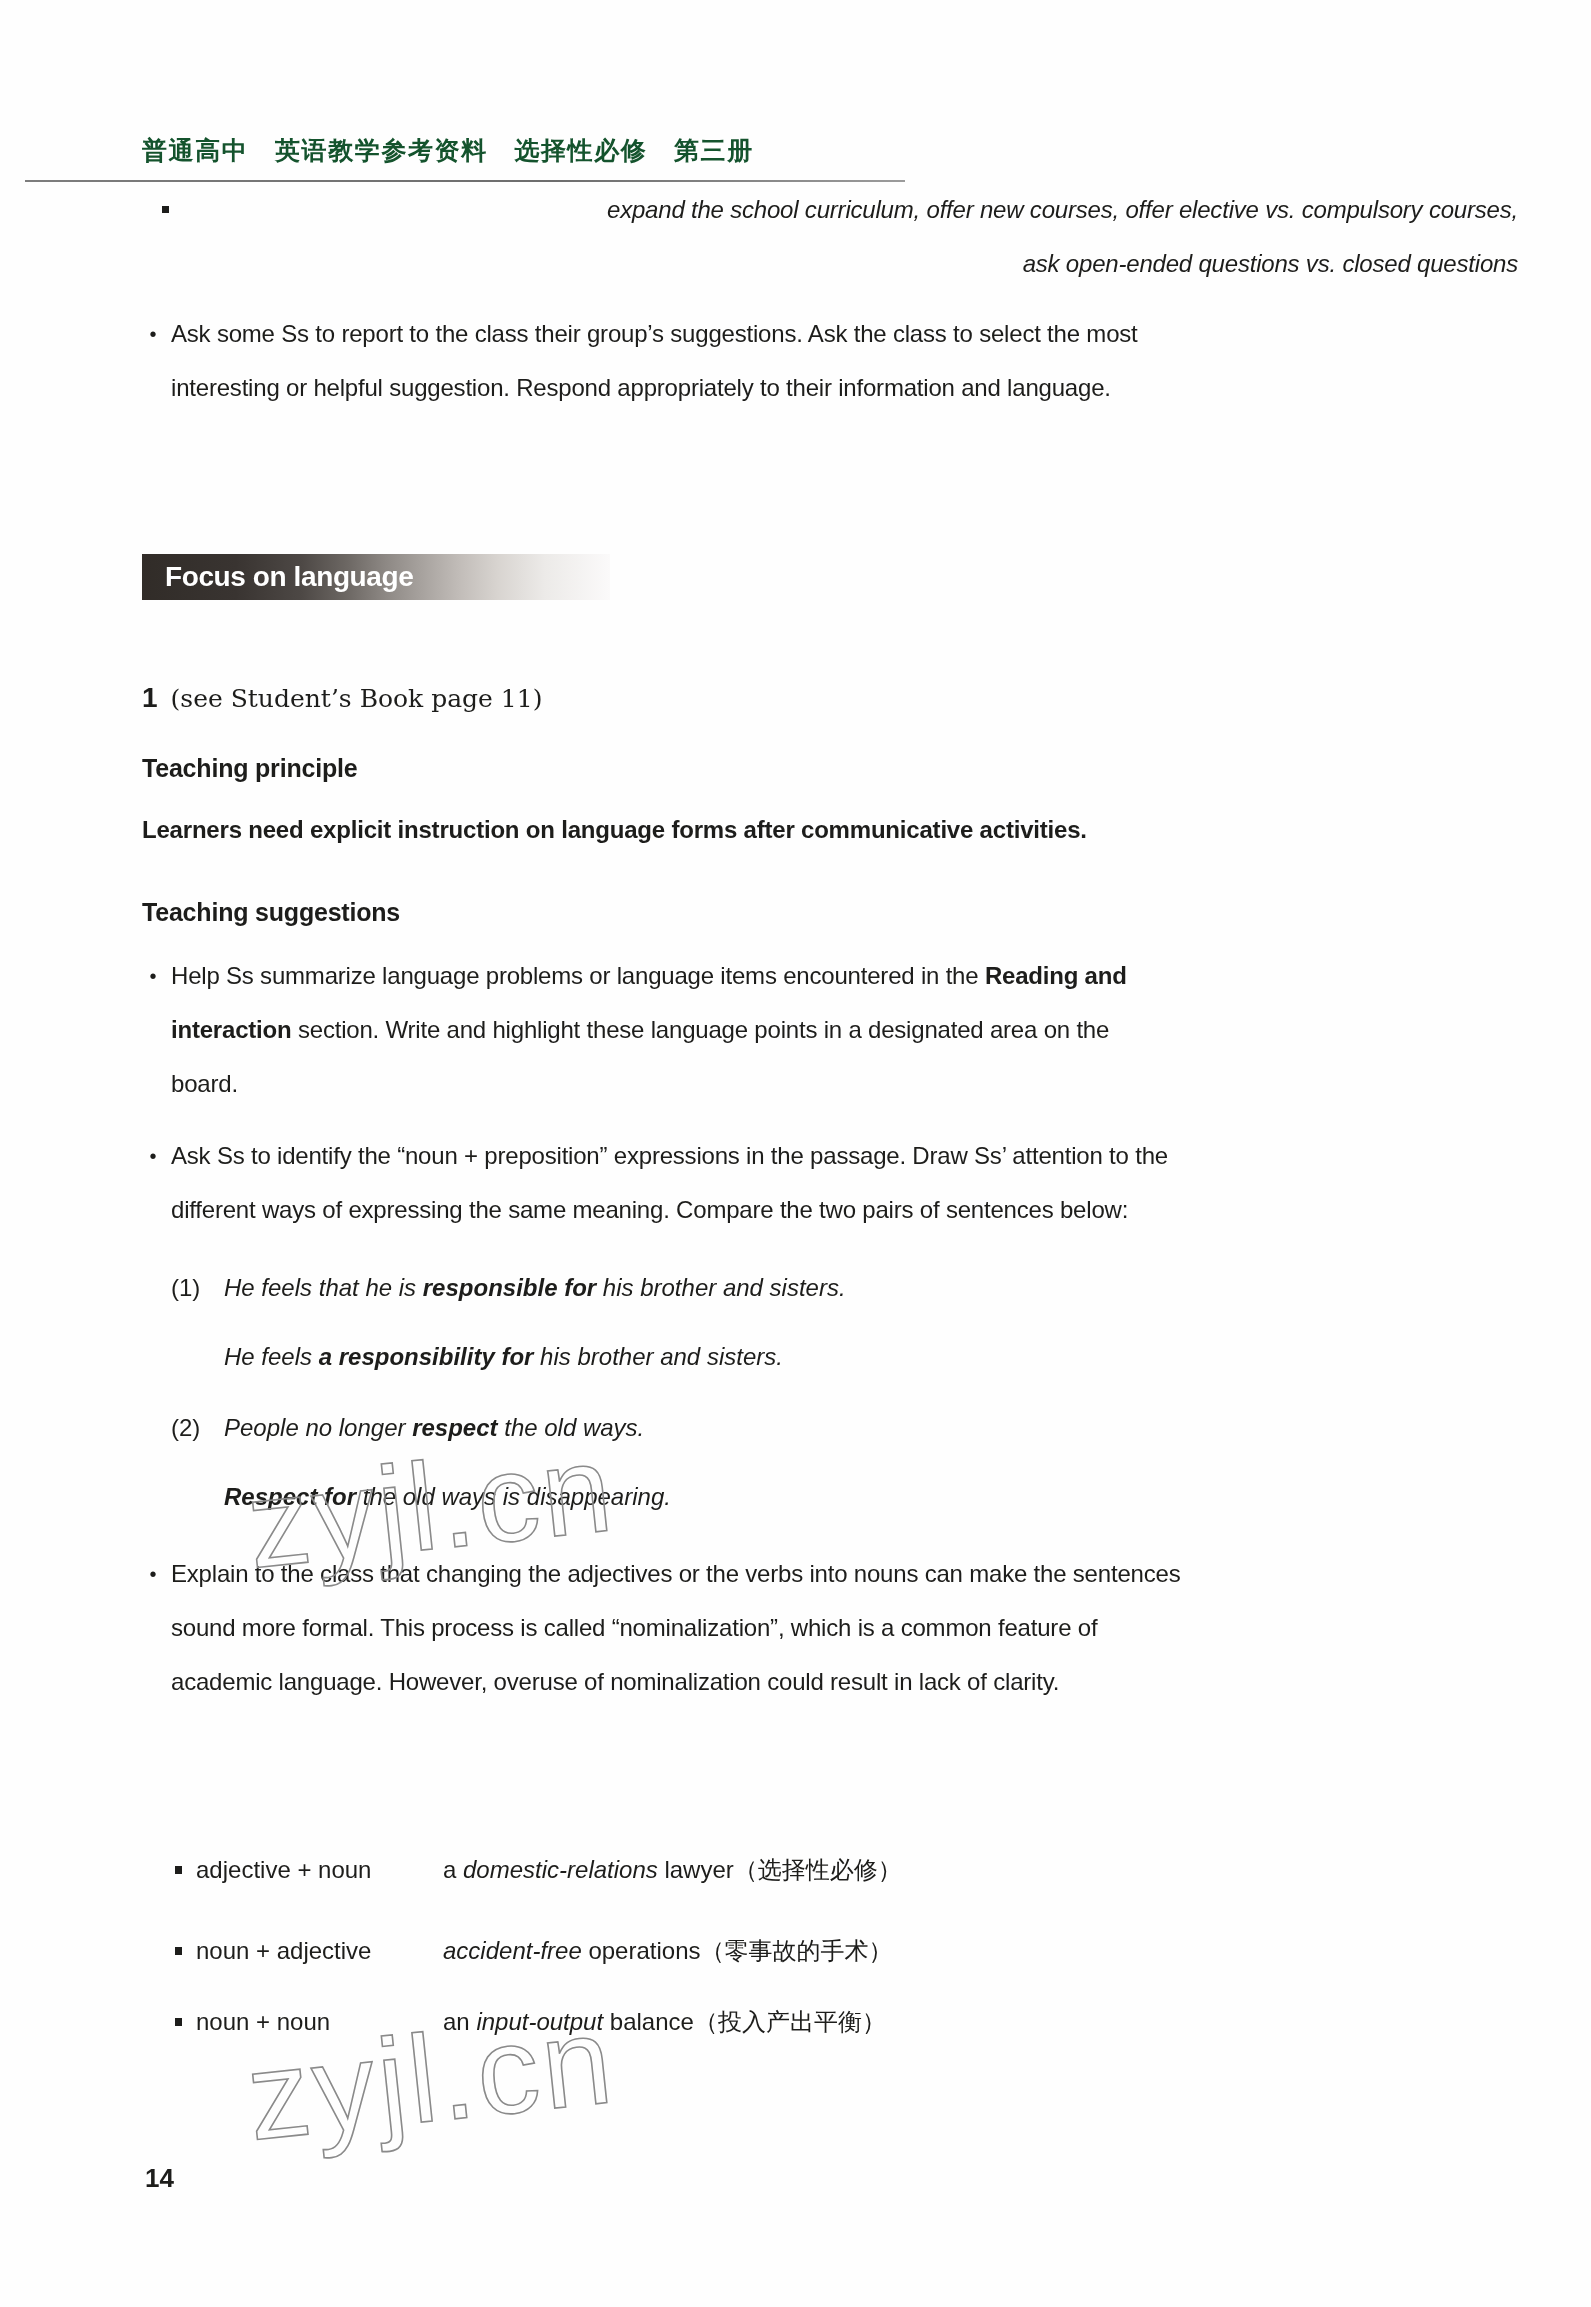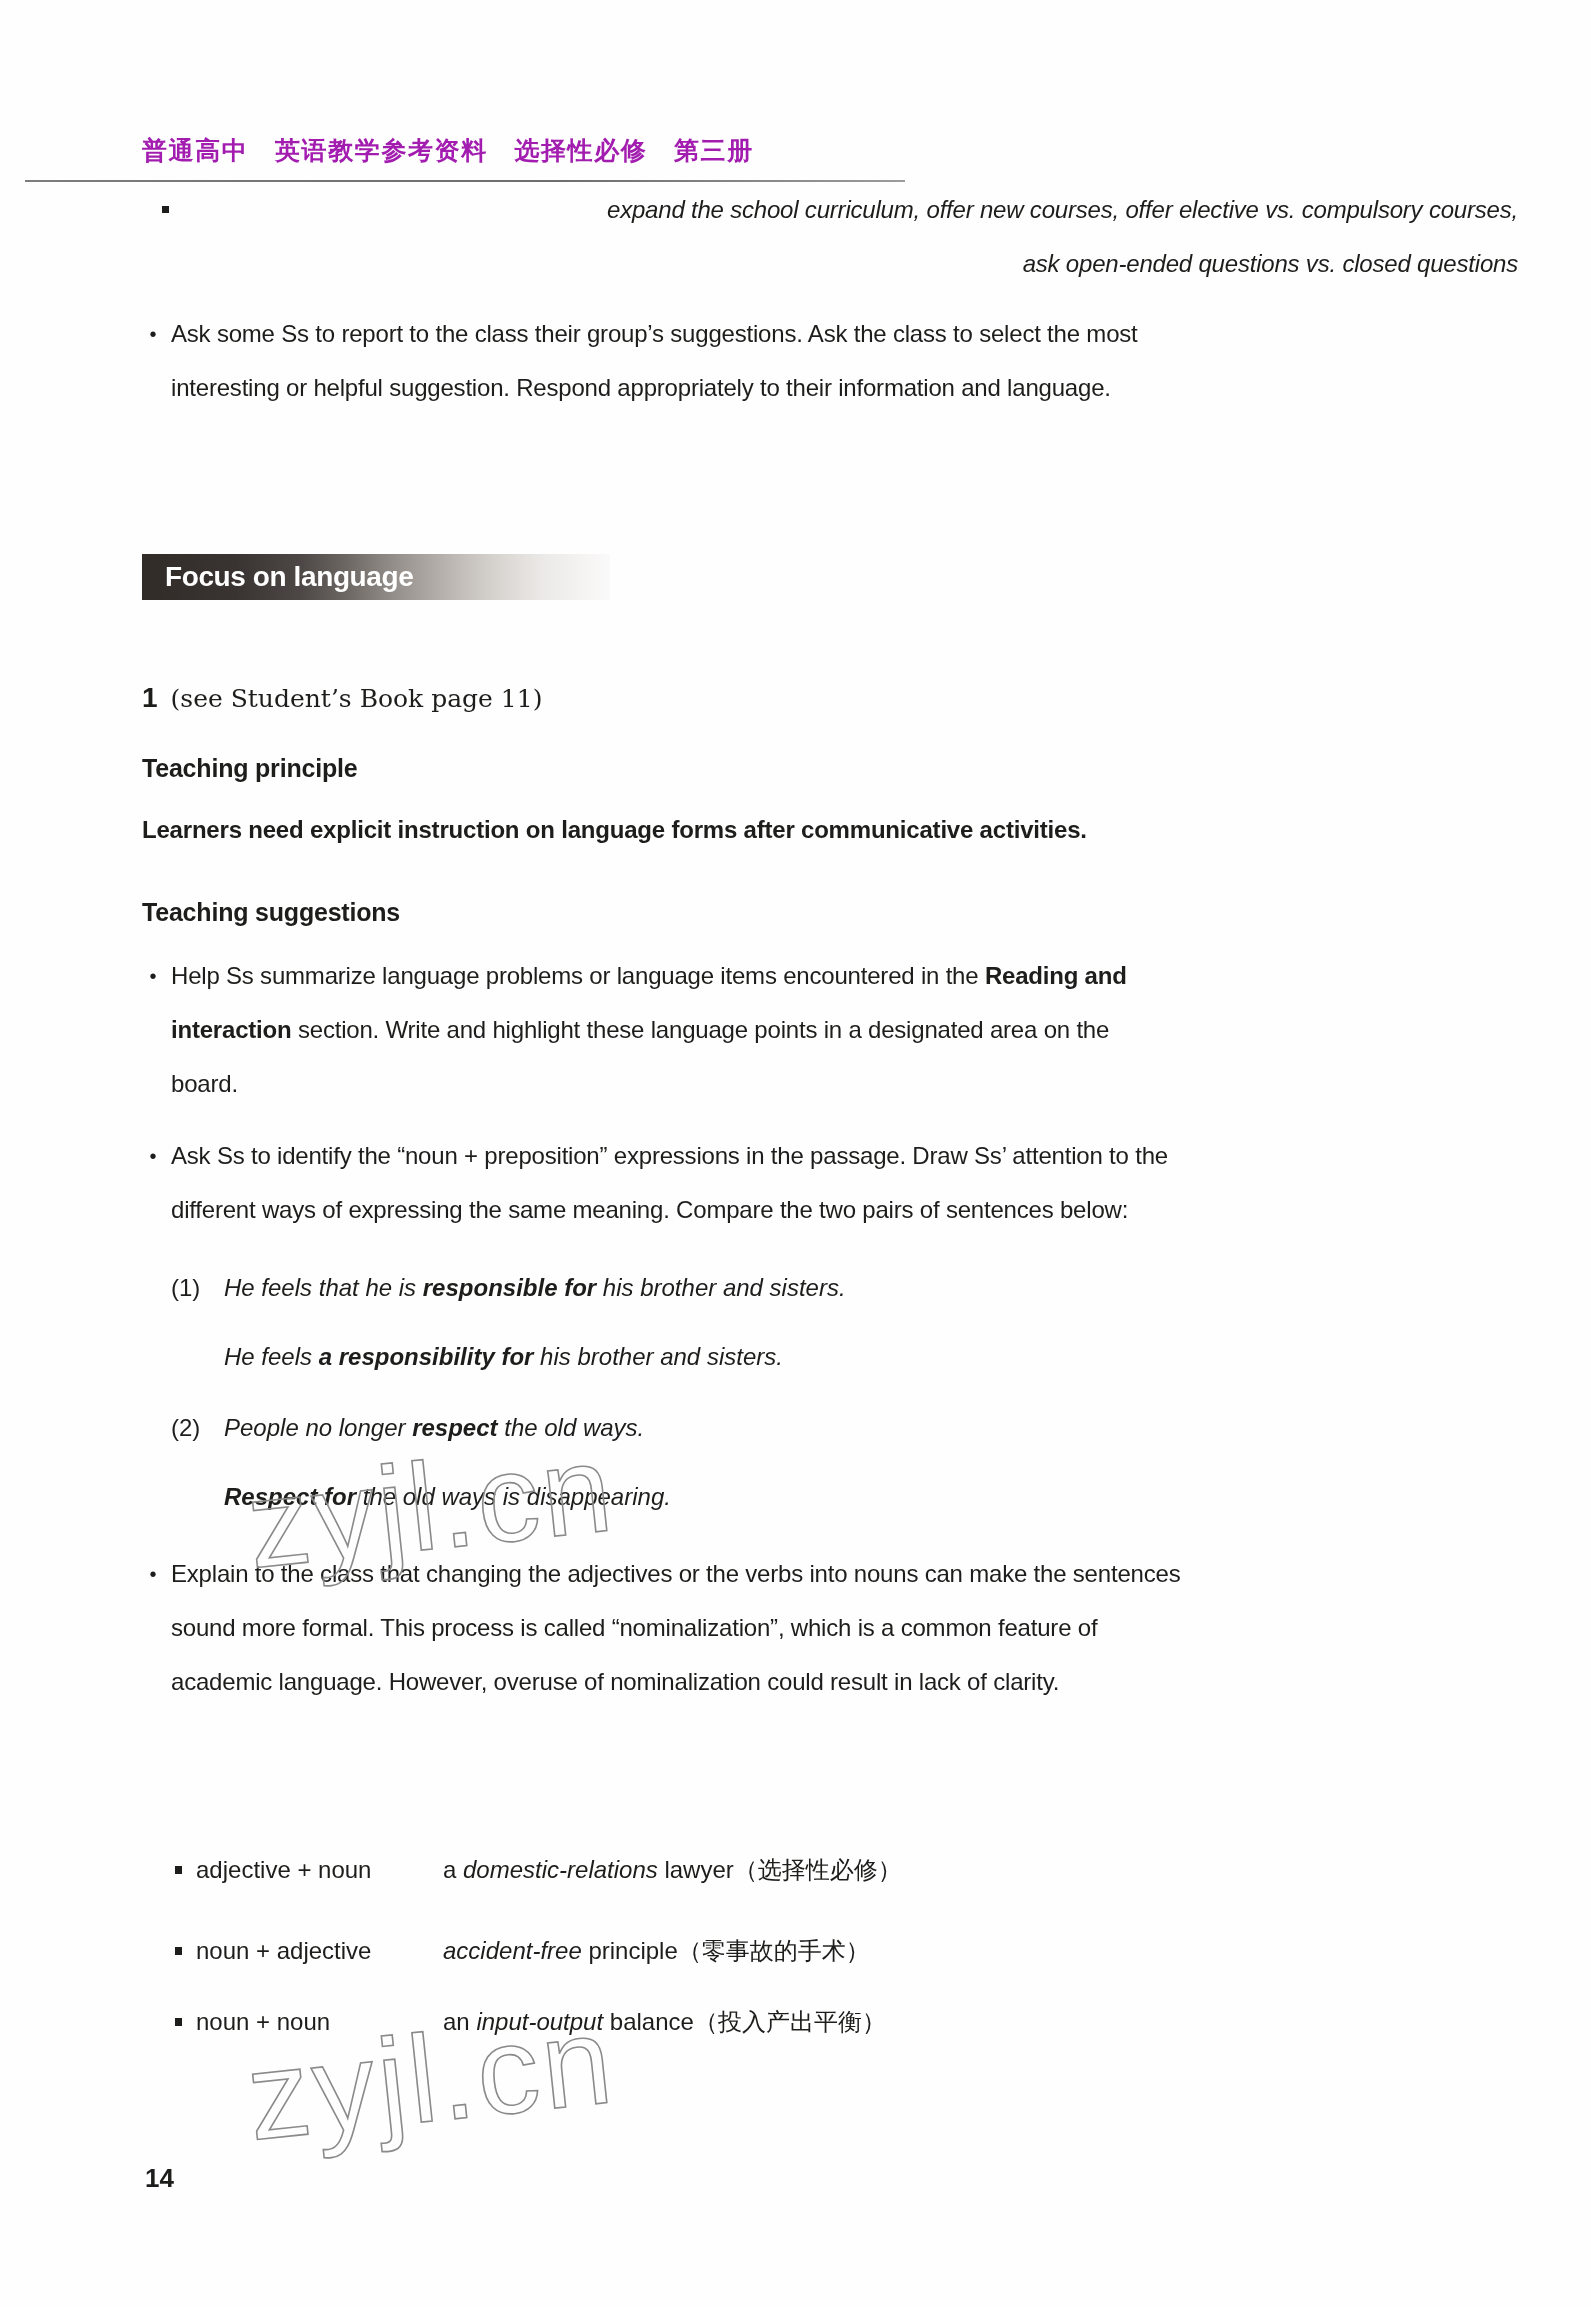"普通高中 英语教学参考资料 选择性必修 第三册" .running-header .rh-text { color: #a21caf -> #14532d }
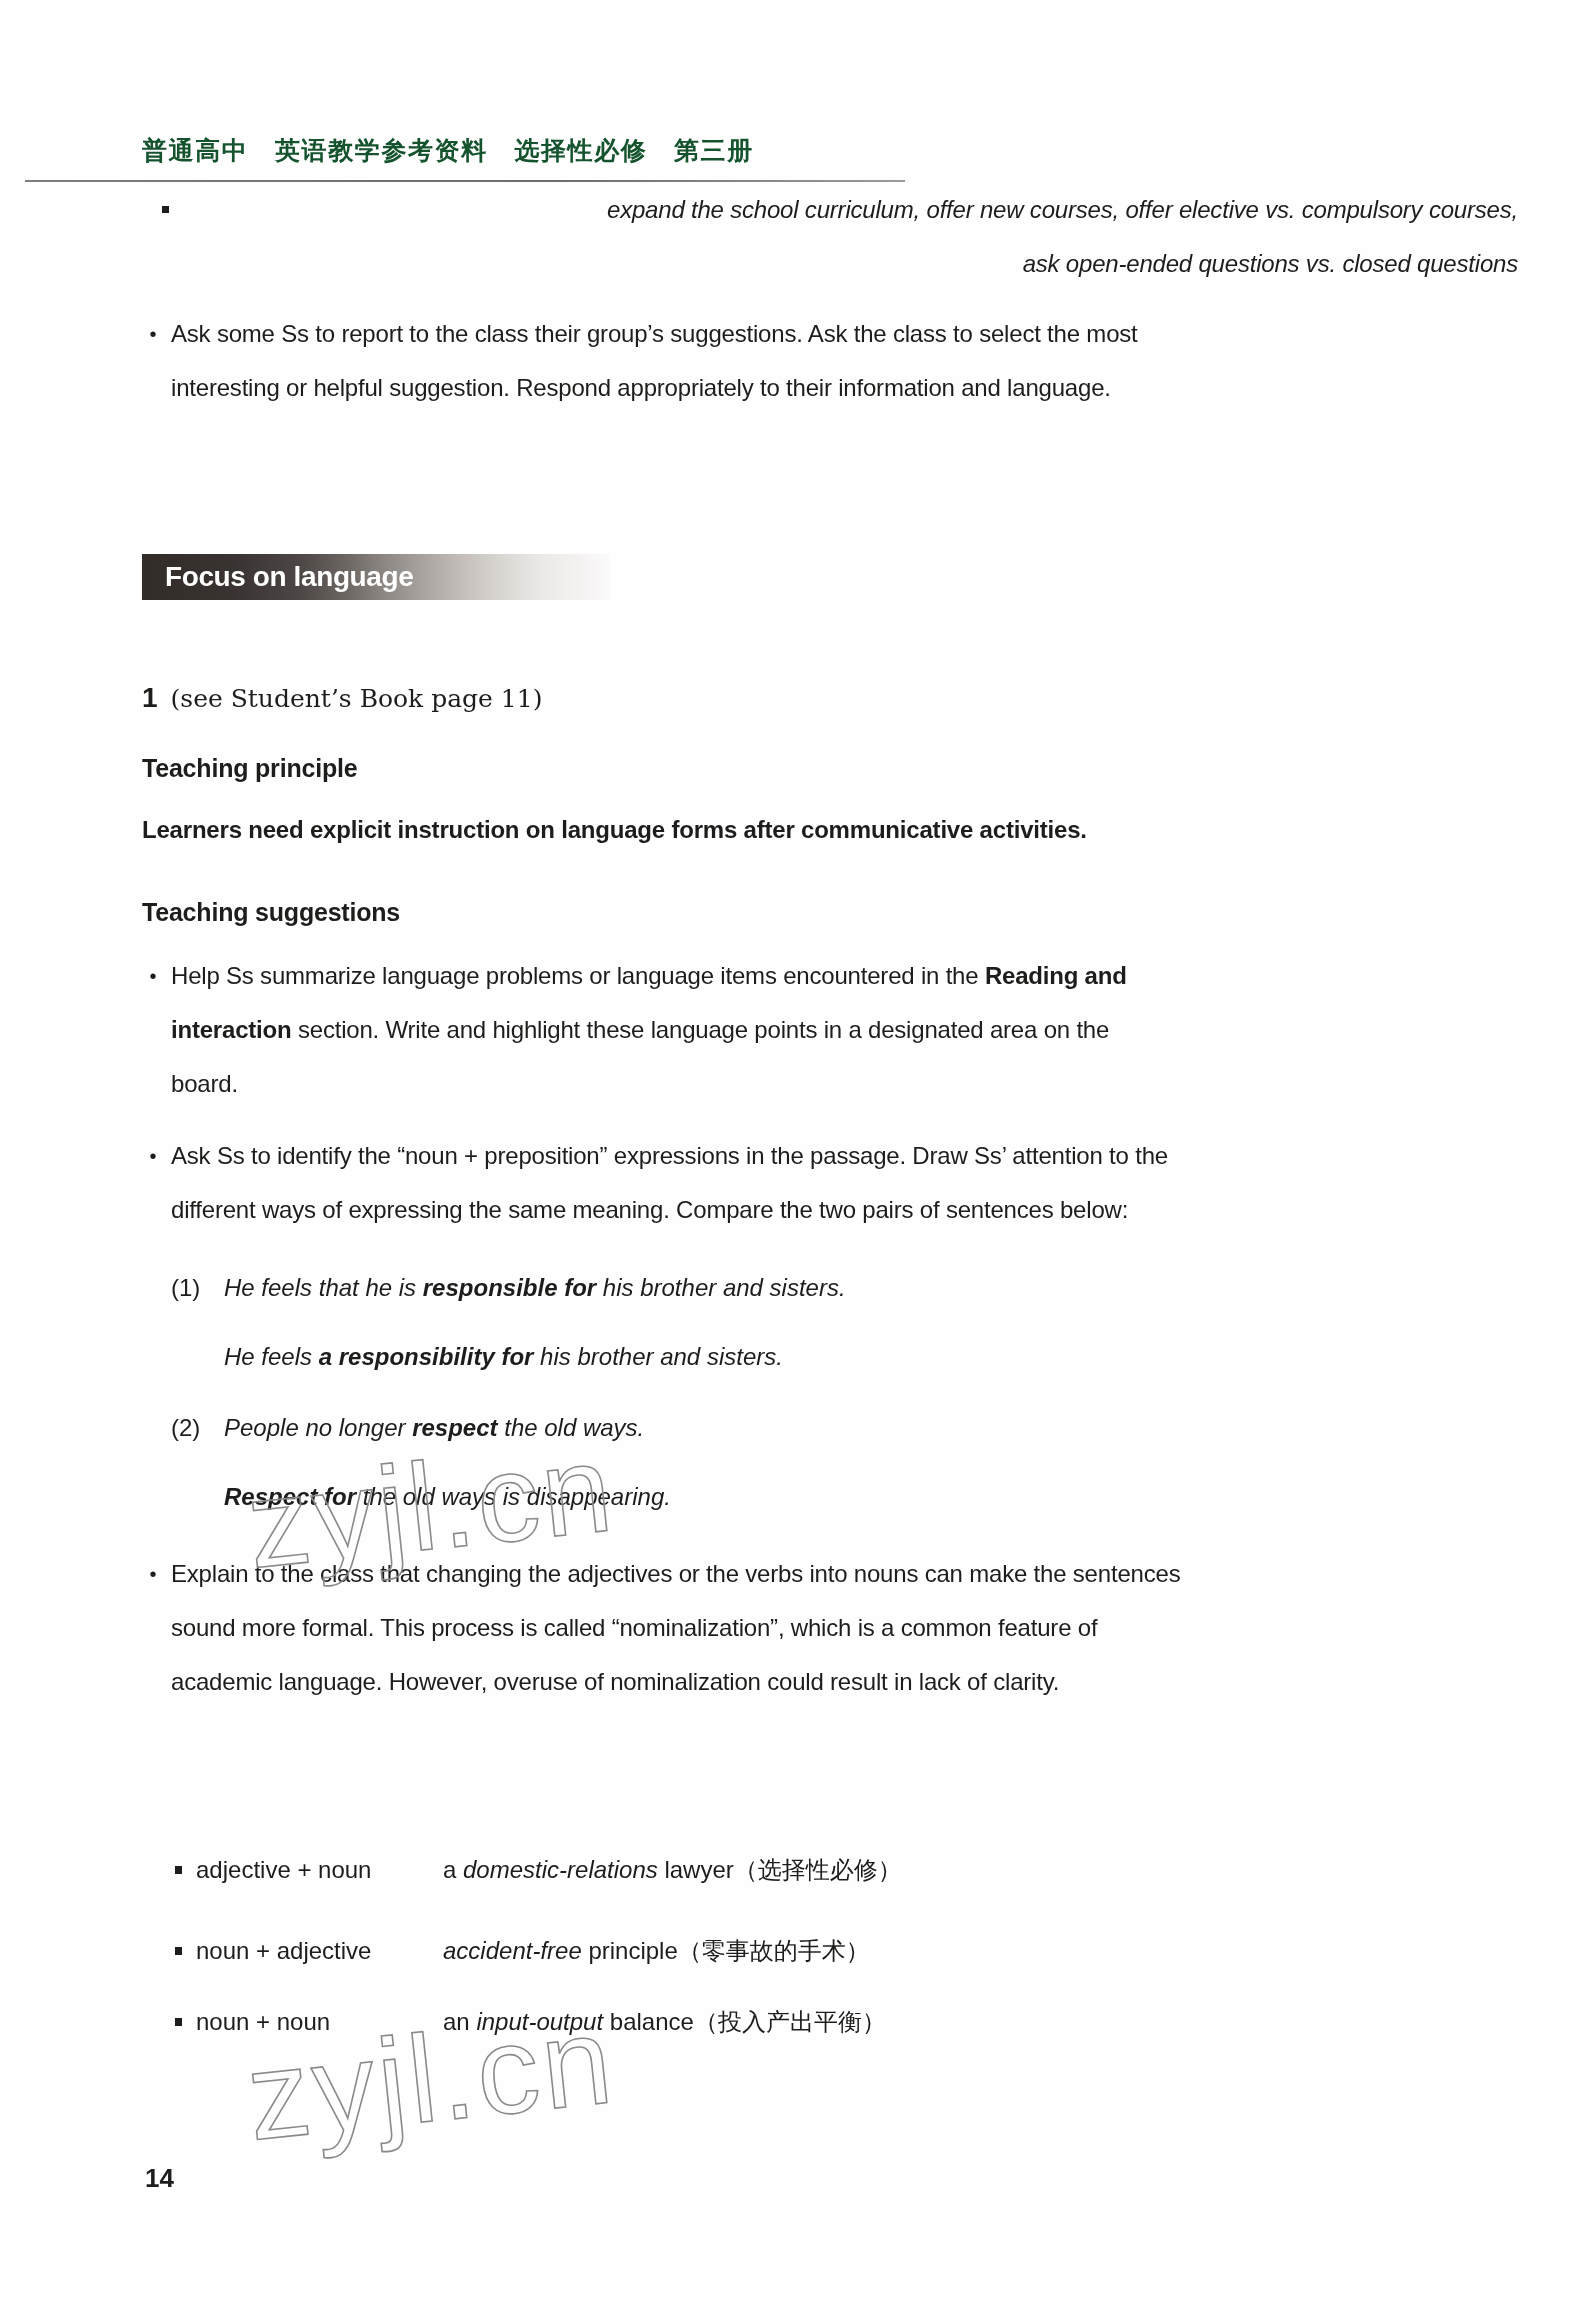"principle" span { text: principle -> operations }
